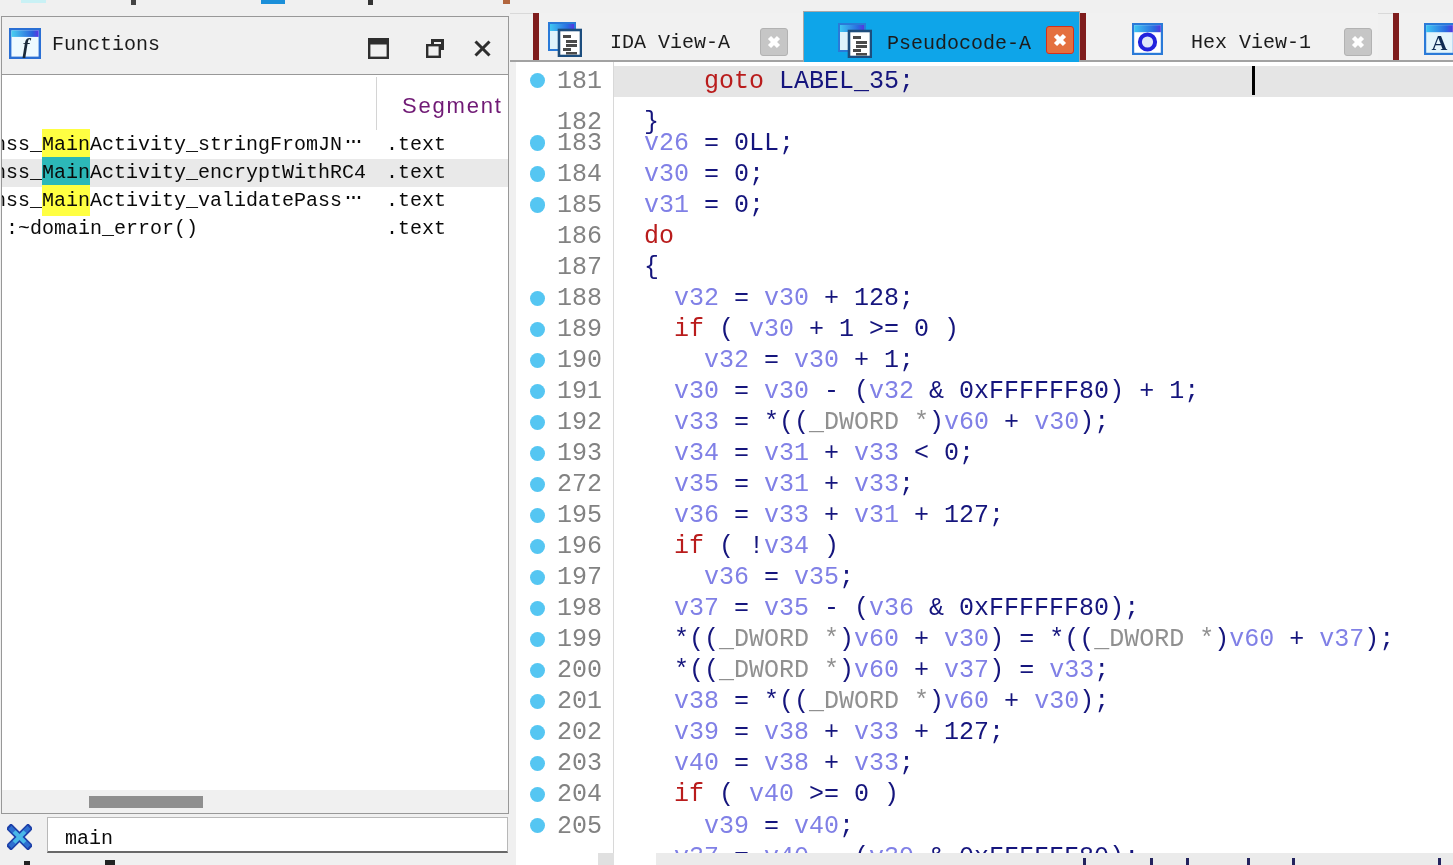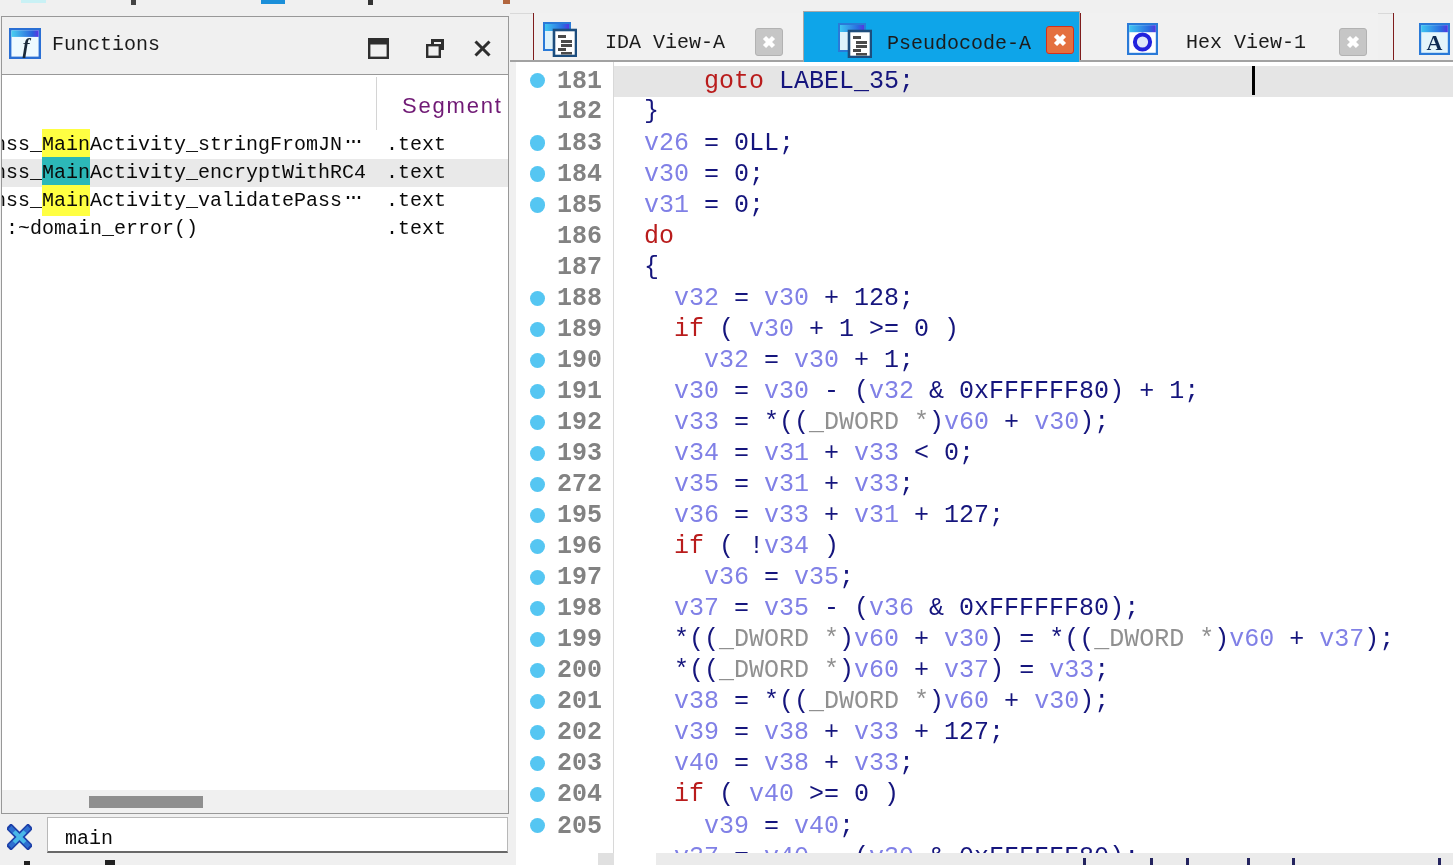"IDA View-A" .tab { border-left: 1px solid #7f1d1d -> 6px solid #7f1d1d }
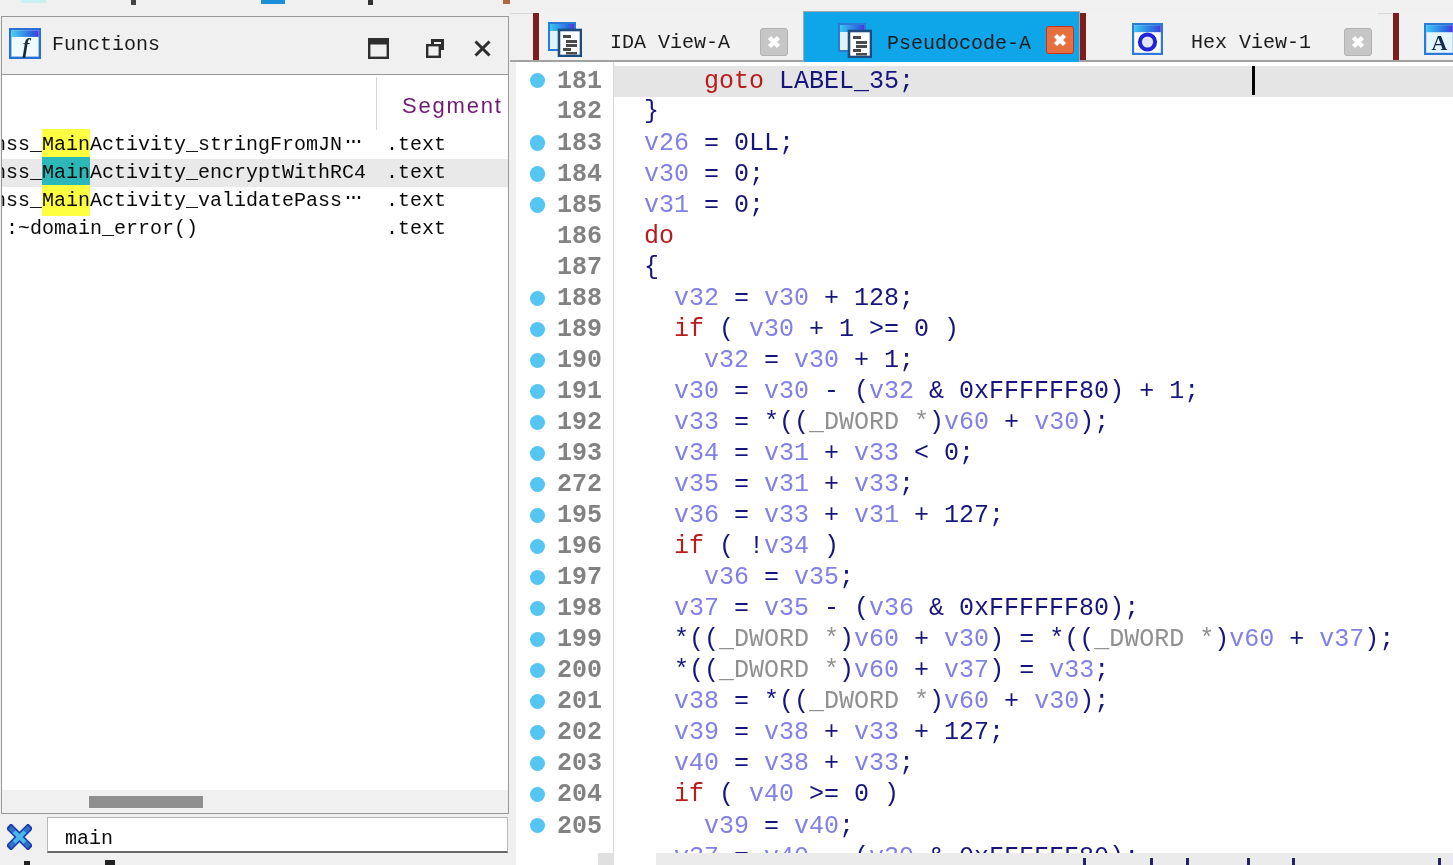"181" .lnum { font-weight: bold -> none }
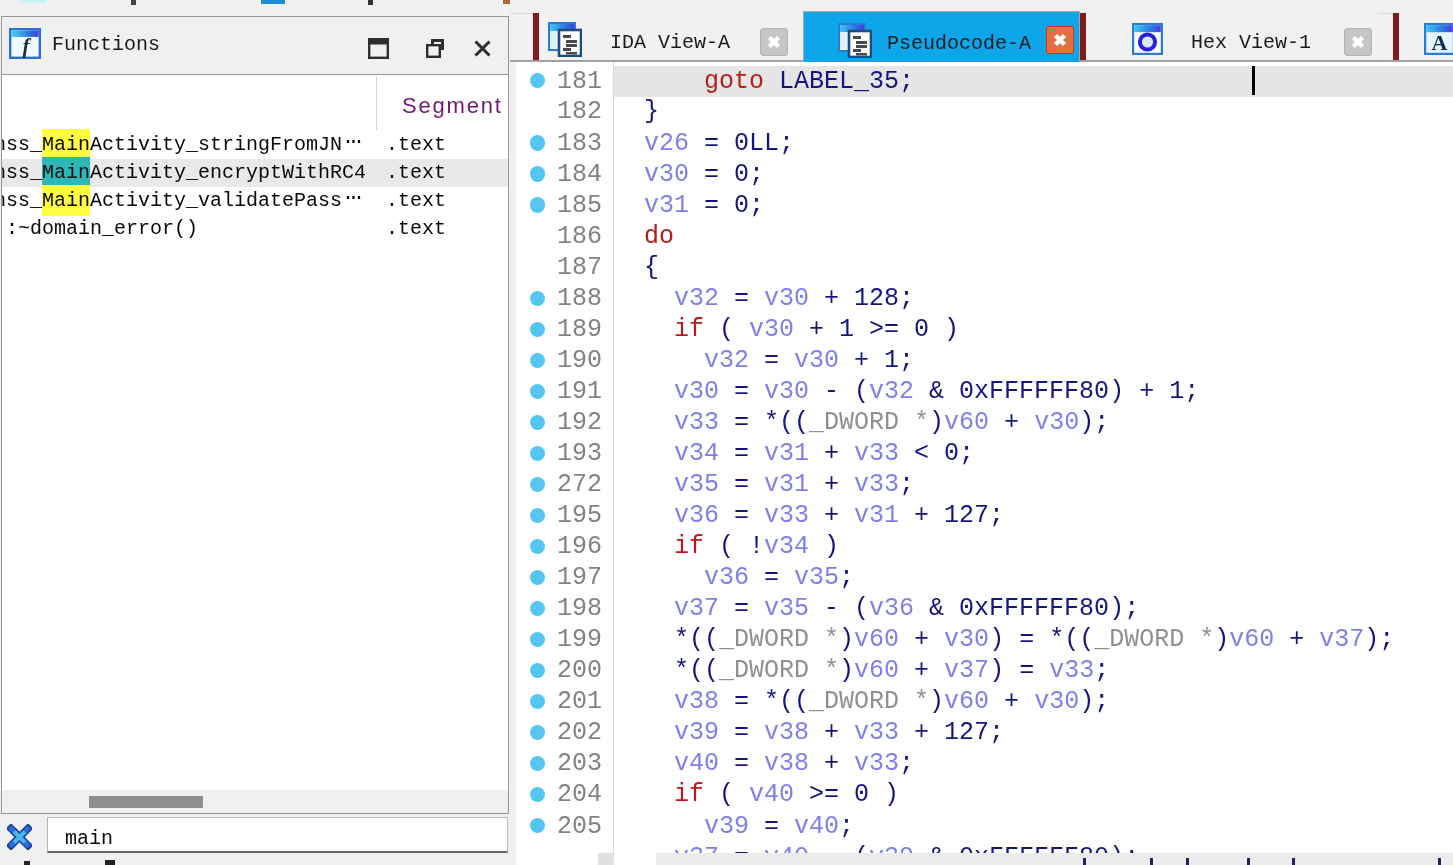"182" div.crow { top: 34px -> 45px }
